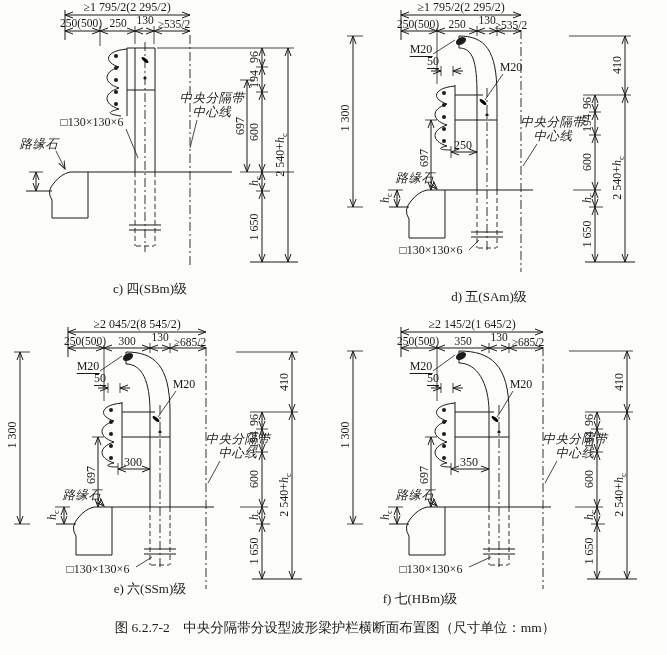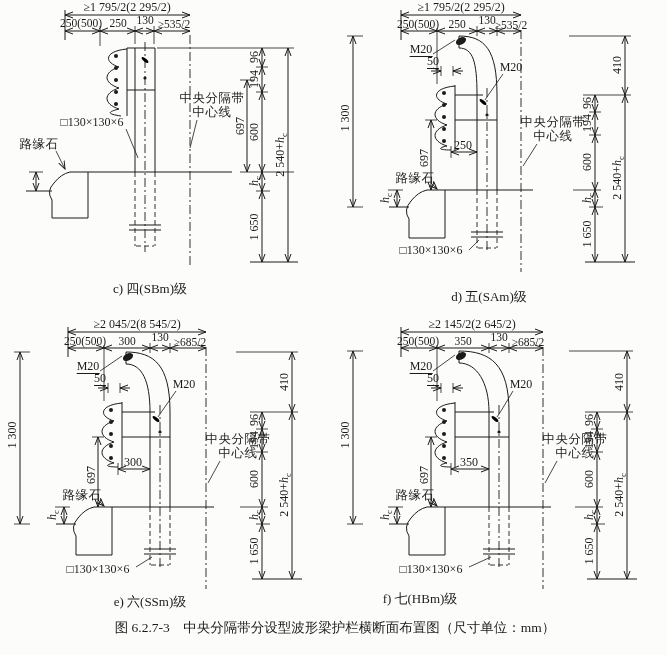"中央分隔带" .cn { font-style: none -> italic }
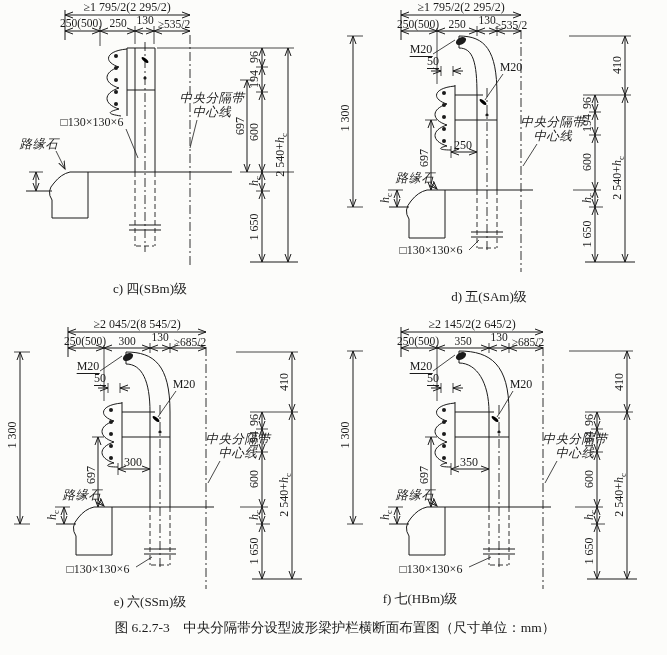"≥2 145/2(2 645/2)" span.ht { text: 2 645/2 -> 1 645/2 }
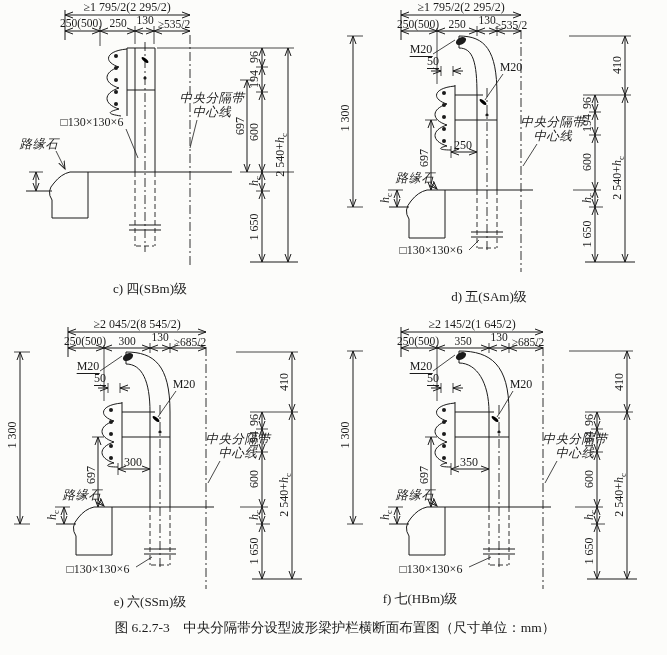"e) 六(SSm)级" span.ht { top: 601px -> 588px }
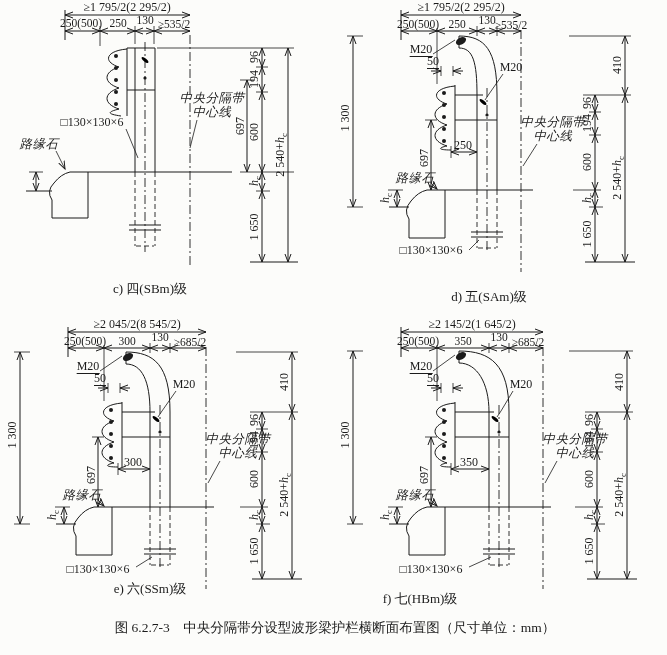"图 6.2.7-3 中央分隔带分设型波形梁护栏横断面布置图（尺寸单位：mm）" span.figcap { text: 6.2.7-3 -> 6.2.7-2 }
